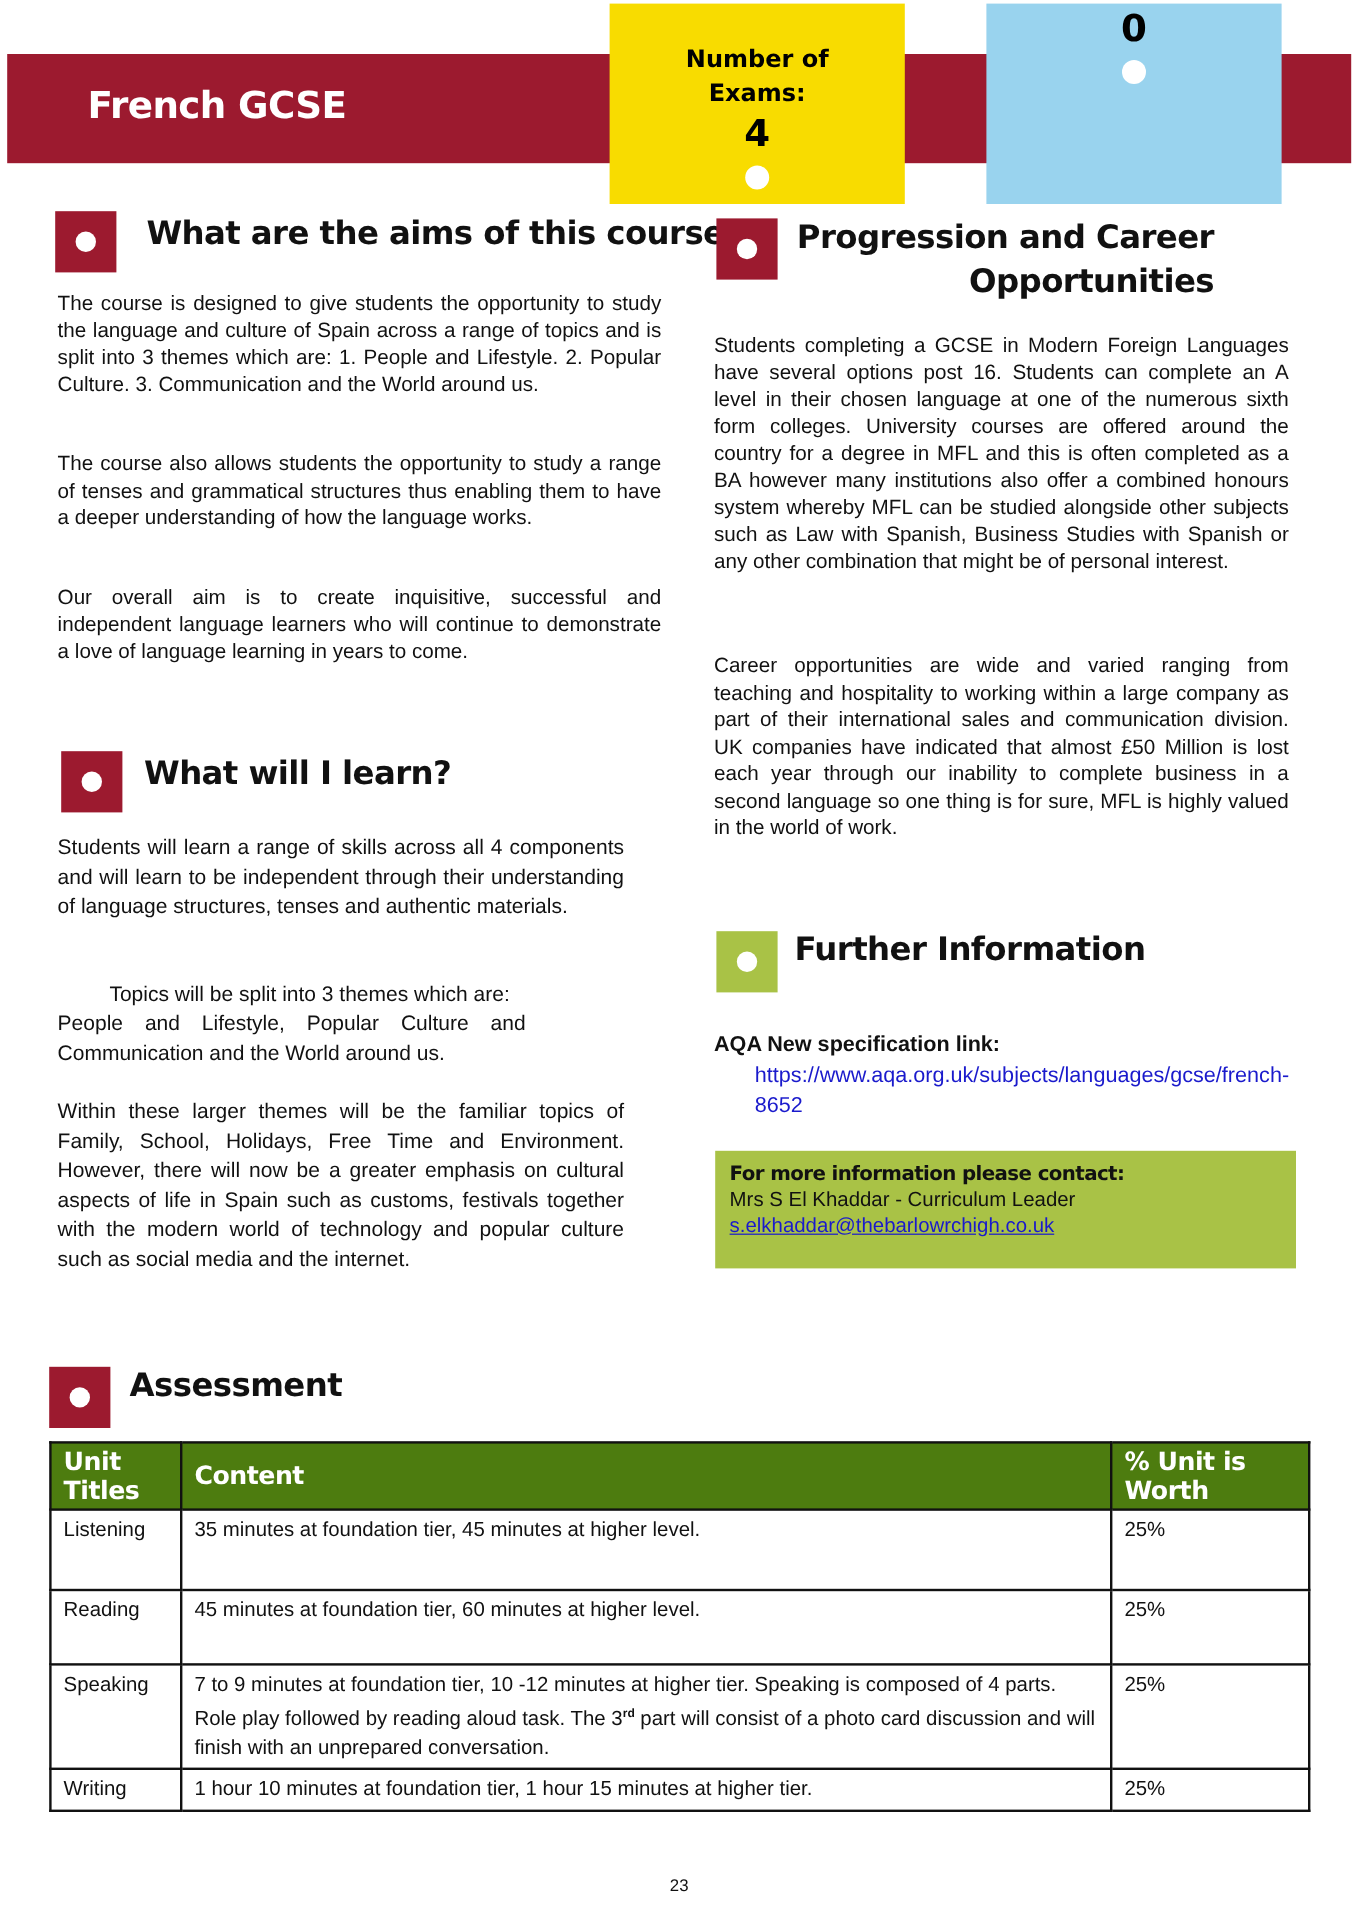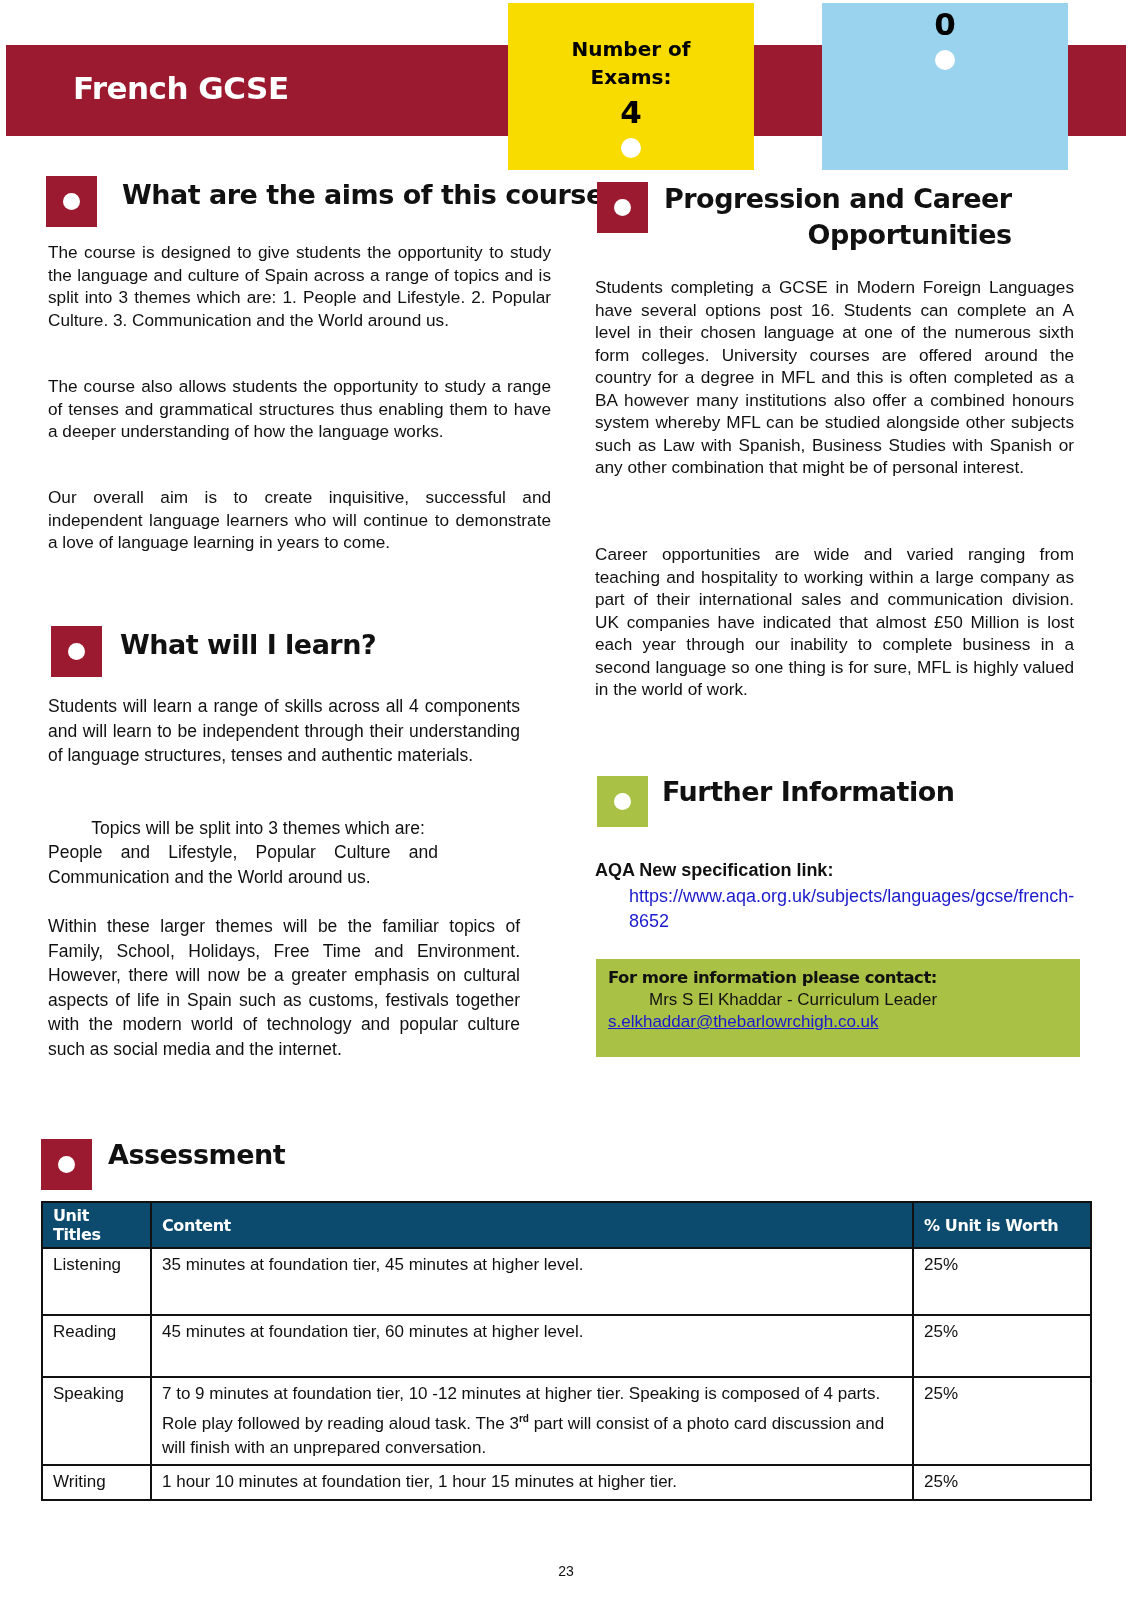"Mrs S El Khaddar -" .contact-name { margin-left: 41px -> none }
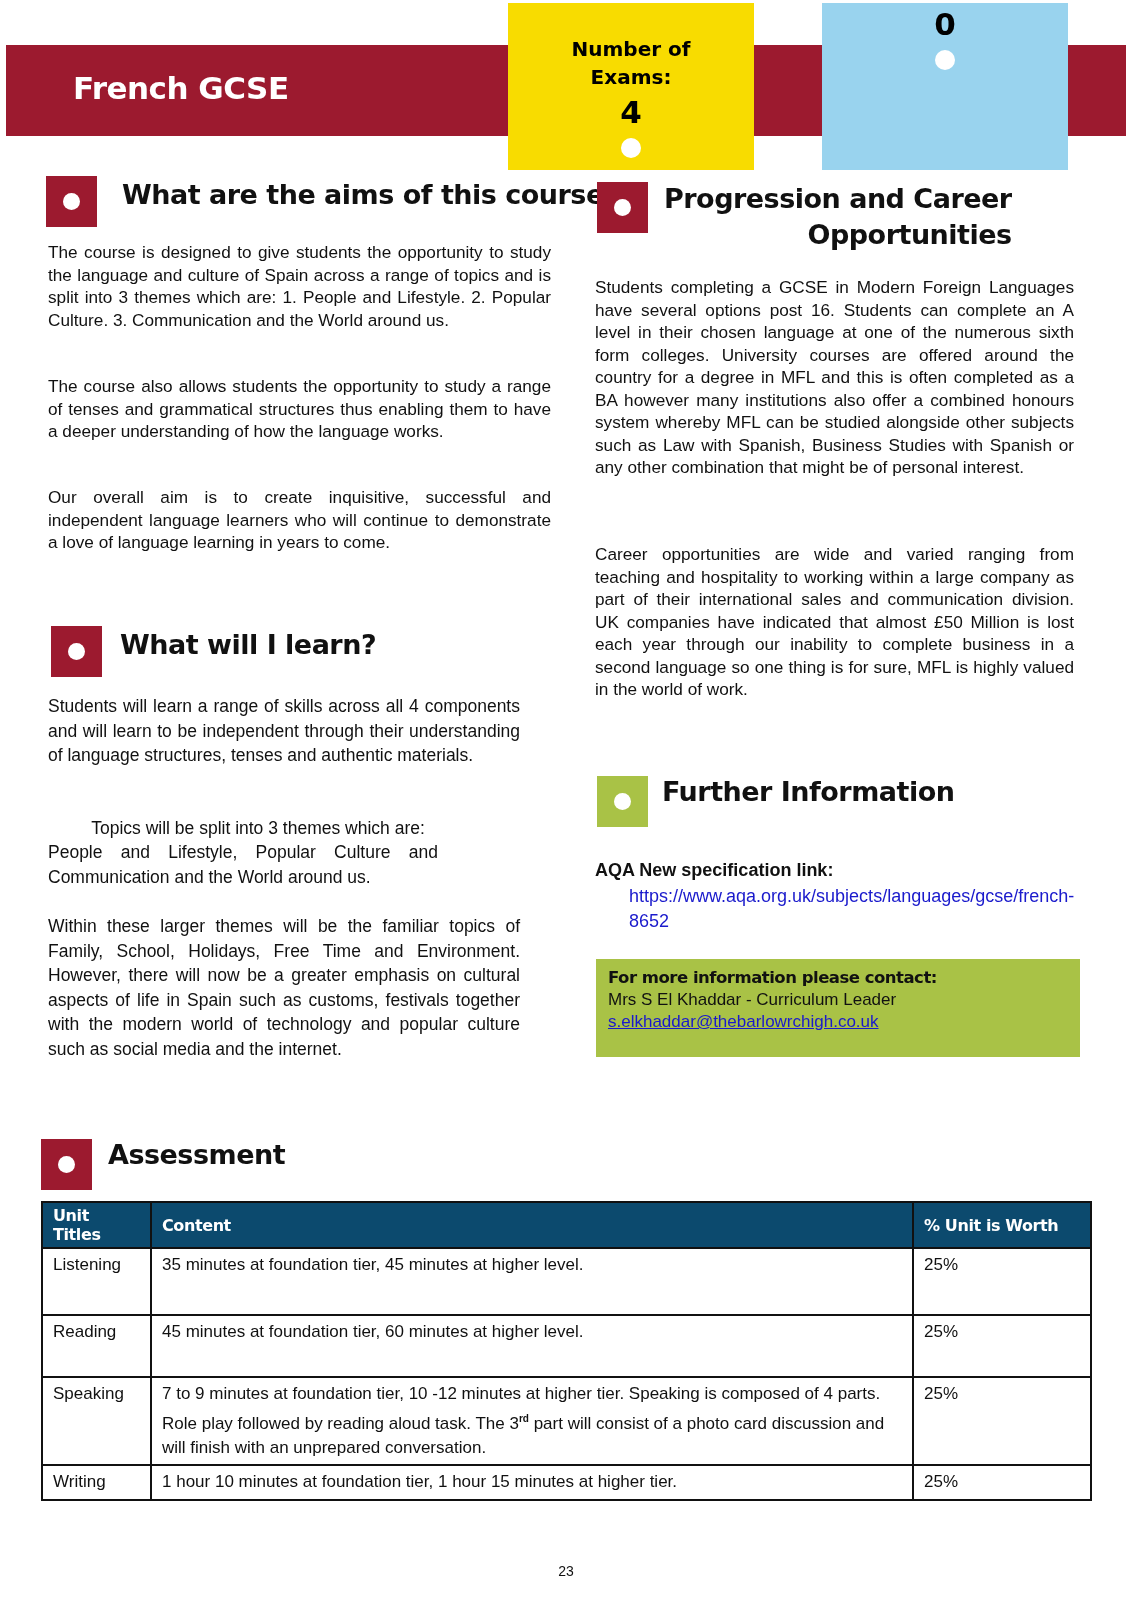"Unit Titles" table.assess th { background: #0c4a6e -> #4d7c0f; font-size: 16px -> 21px }
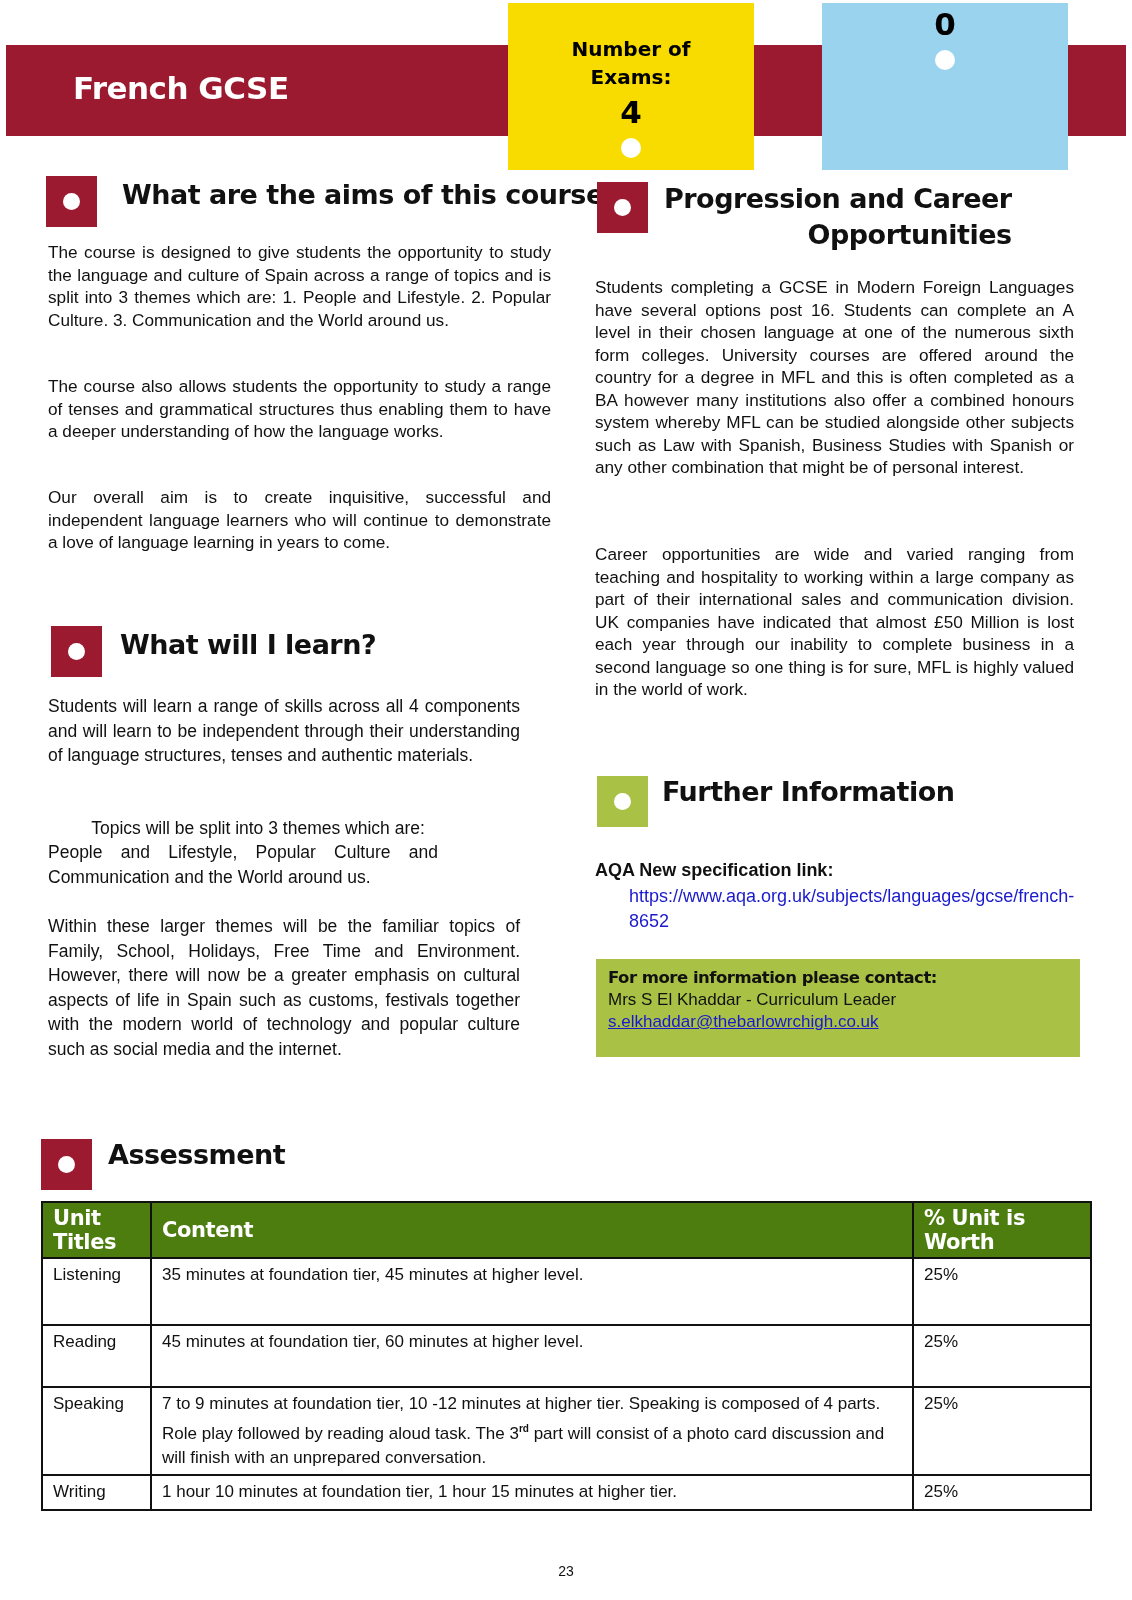"25%" table.assess td.c3 { width: 178px -> 165px }
